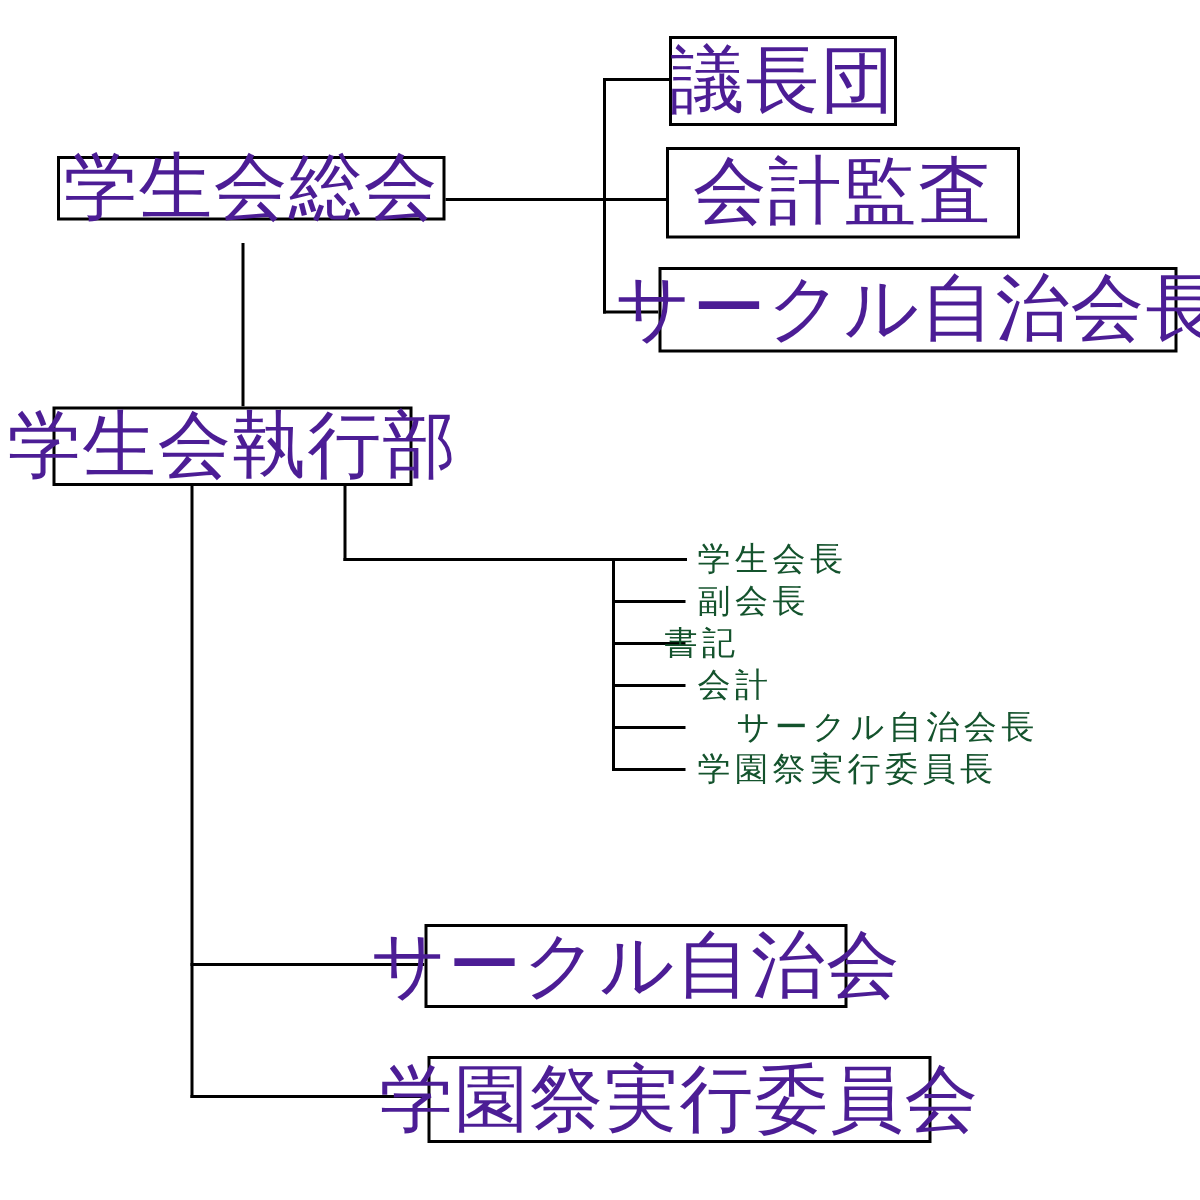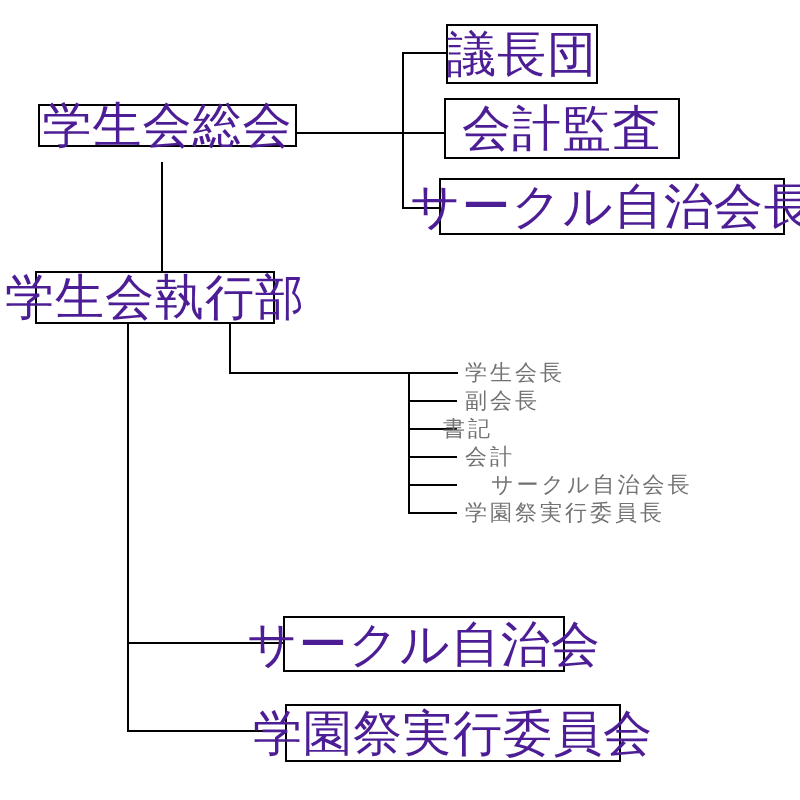"学生会長" .officer { color: #737373 -> #14532d }
